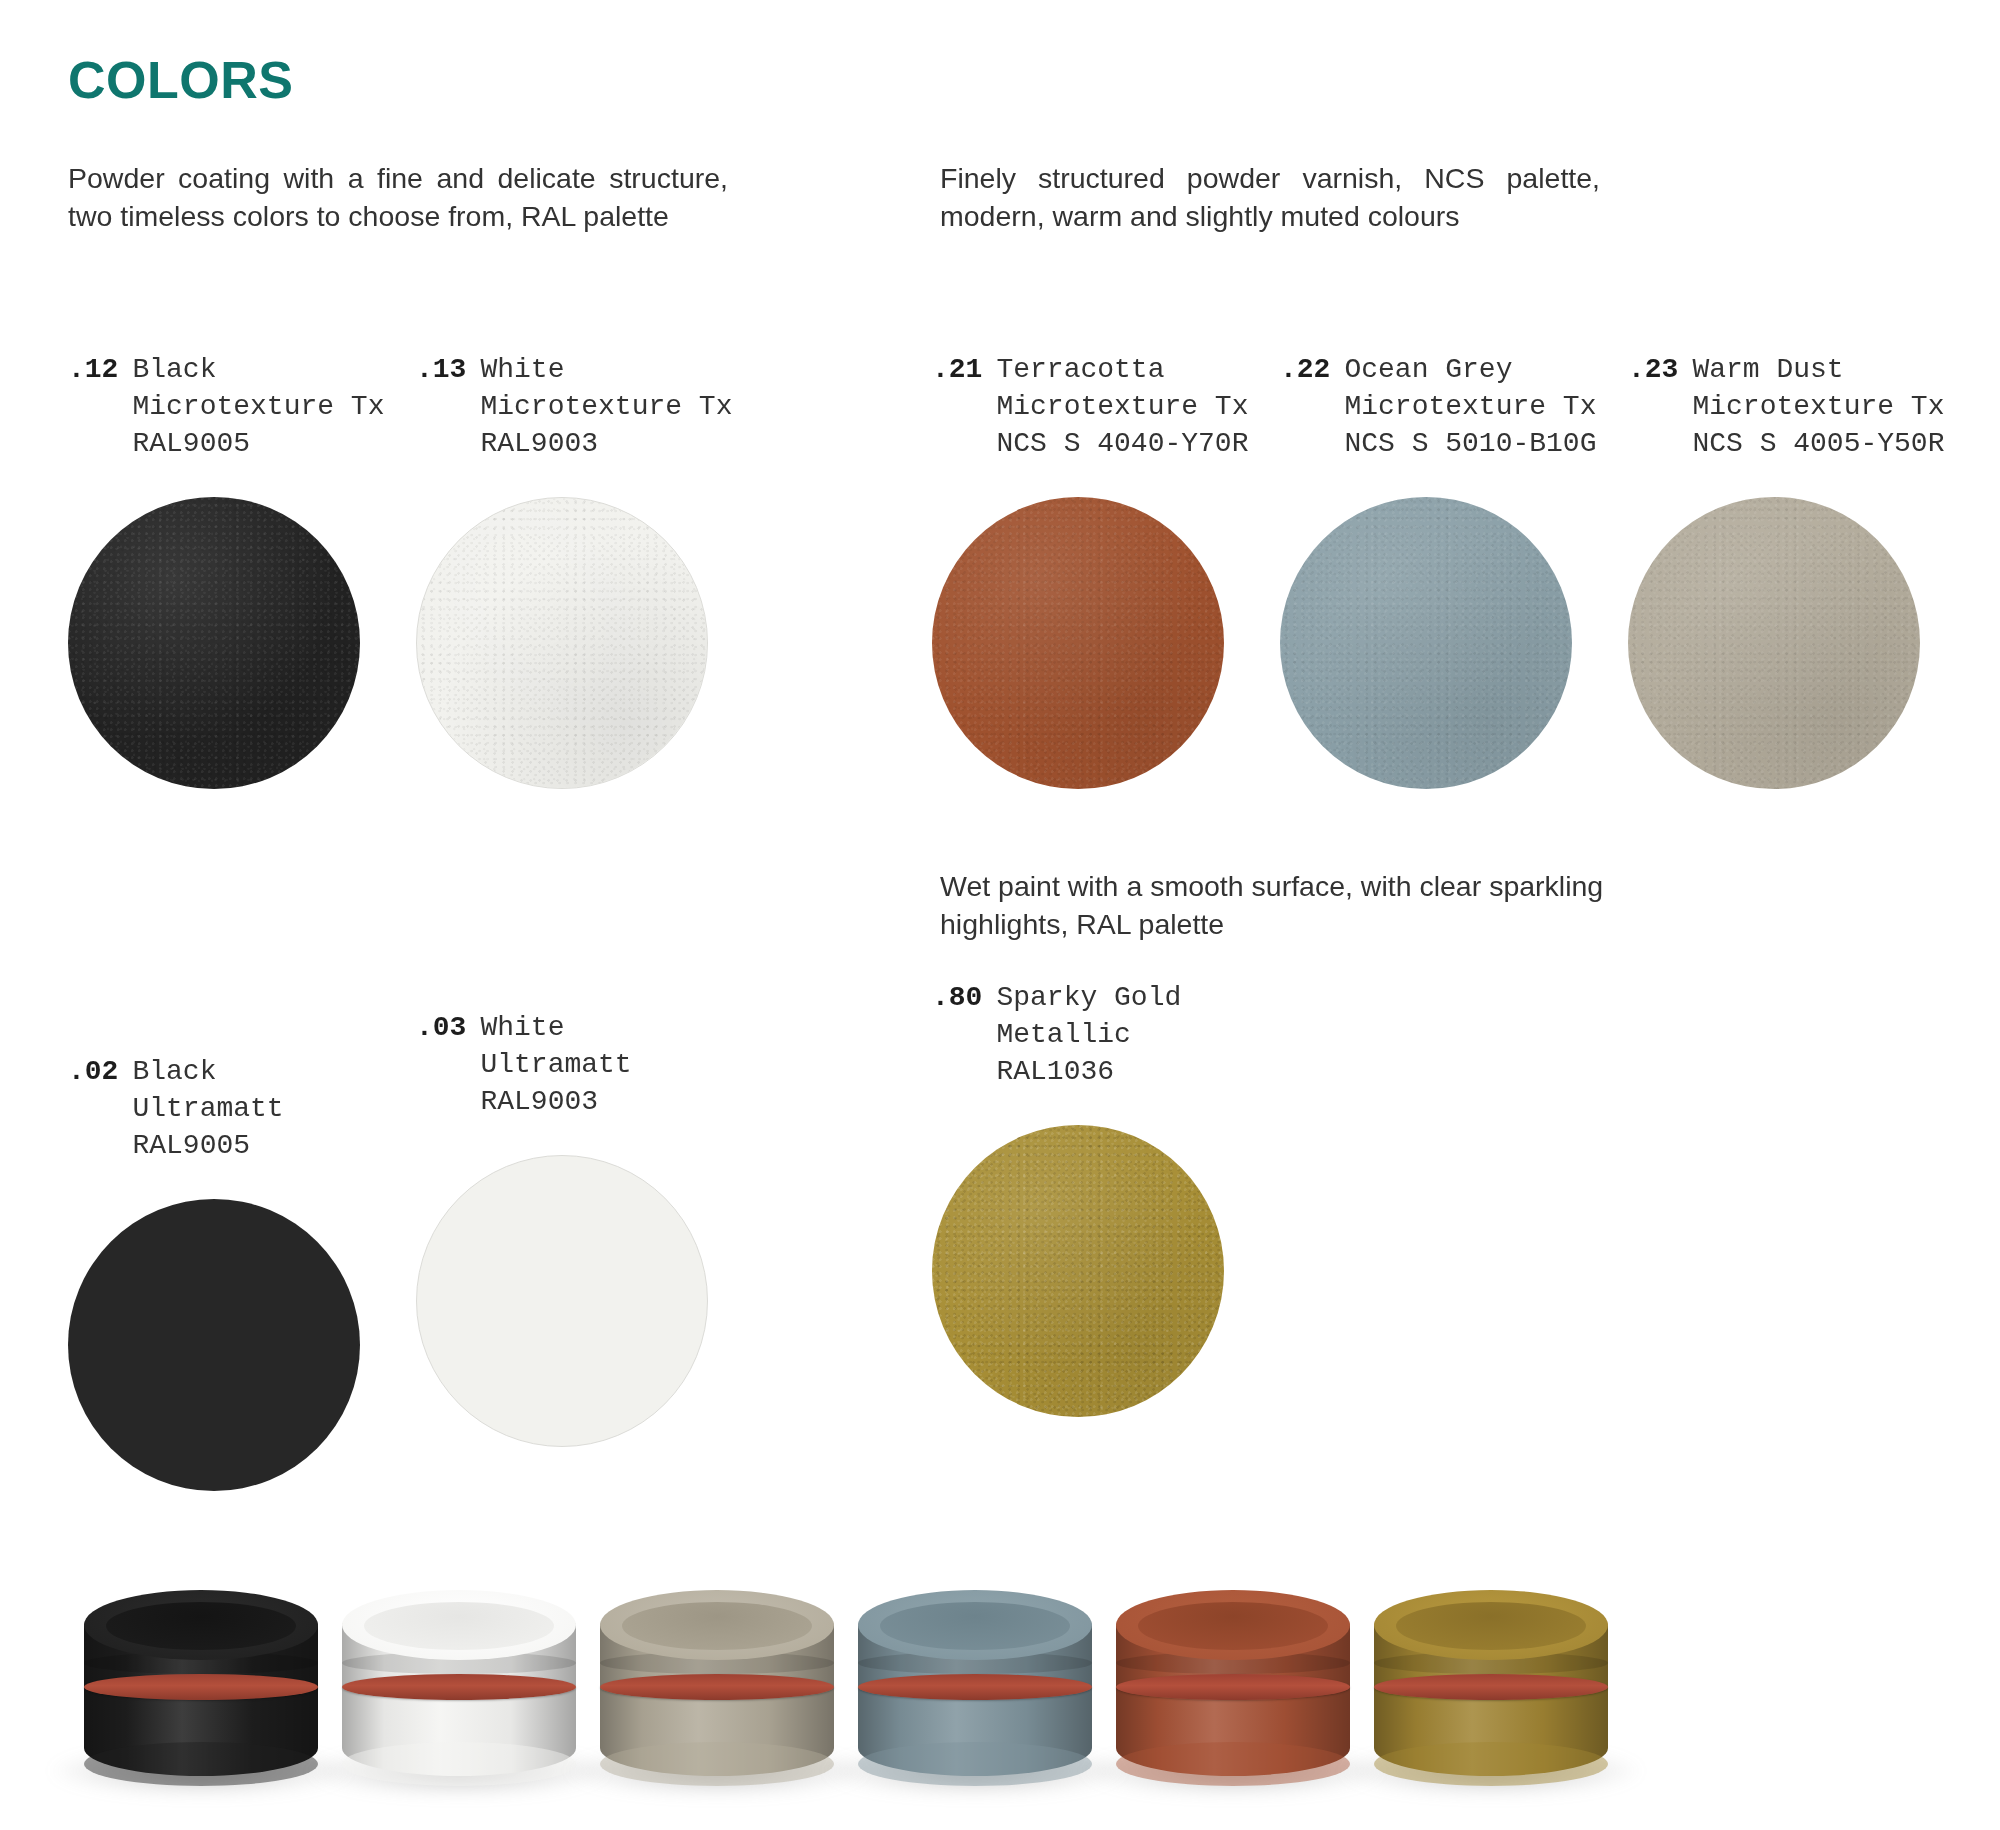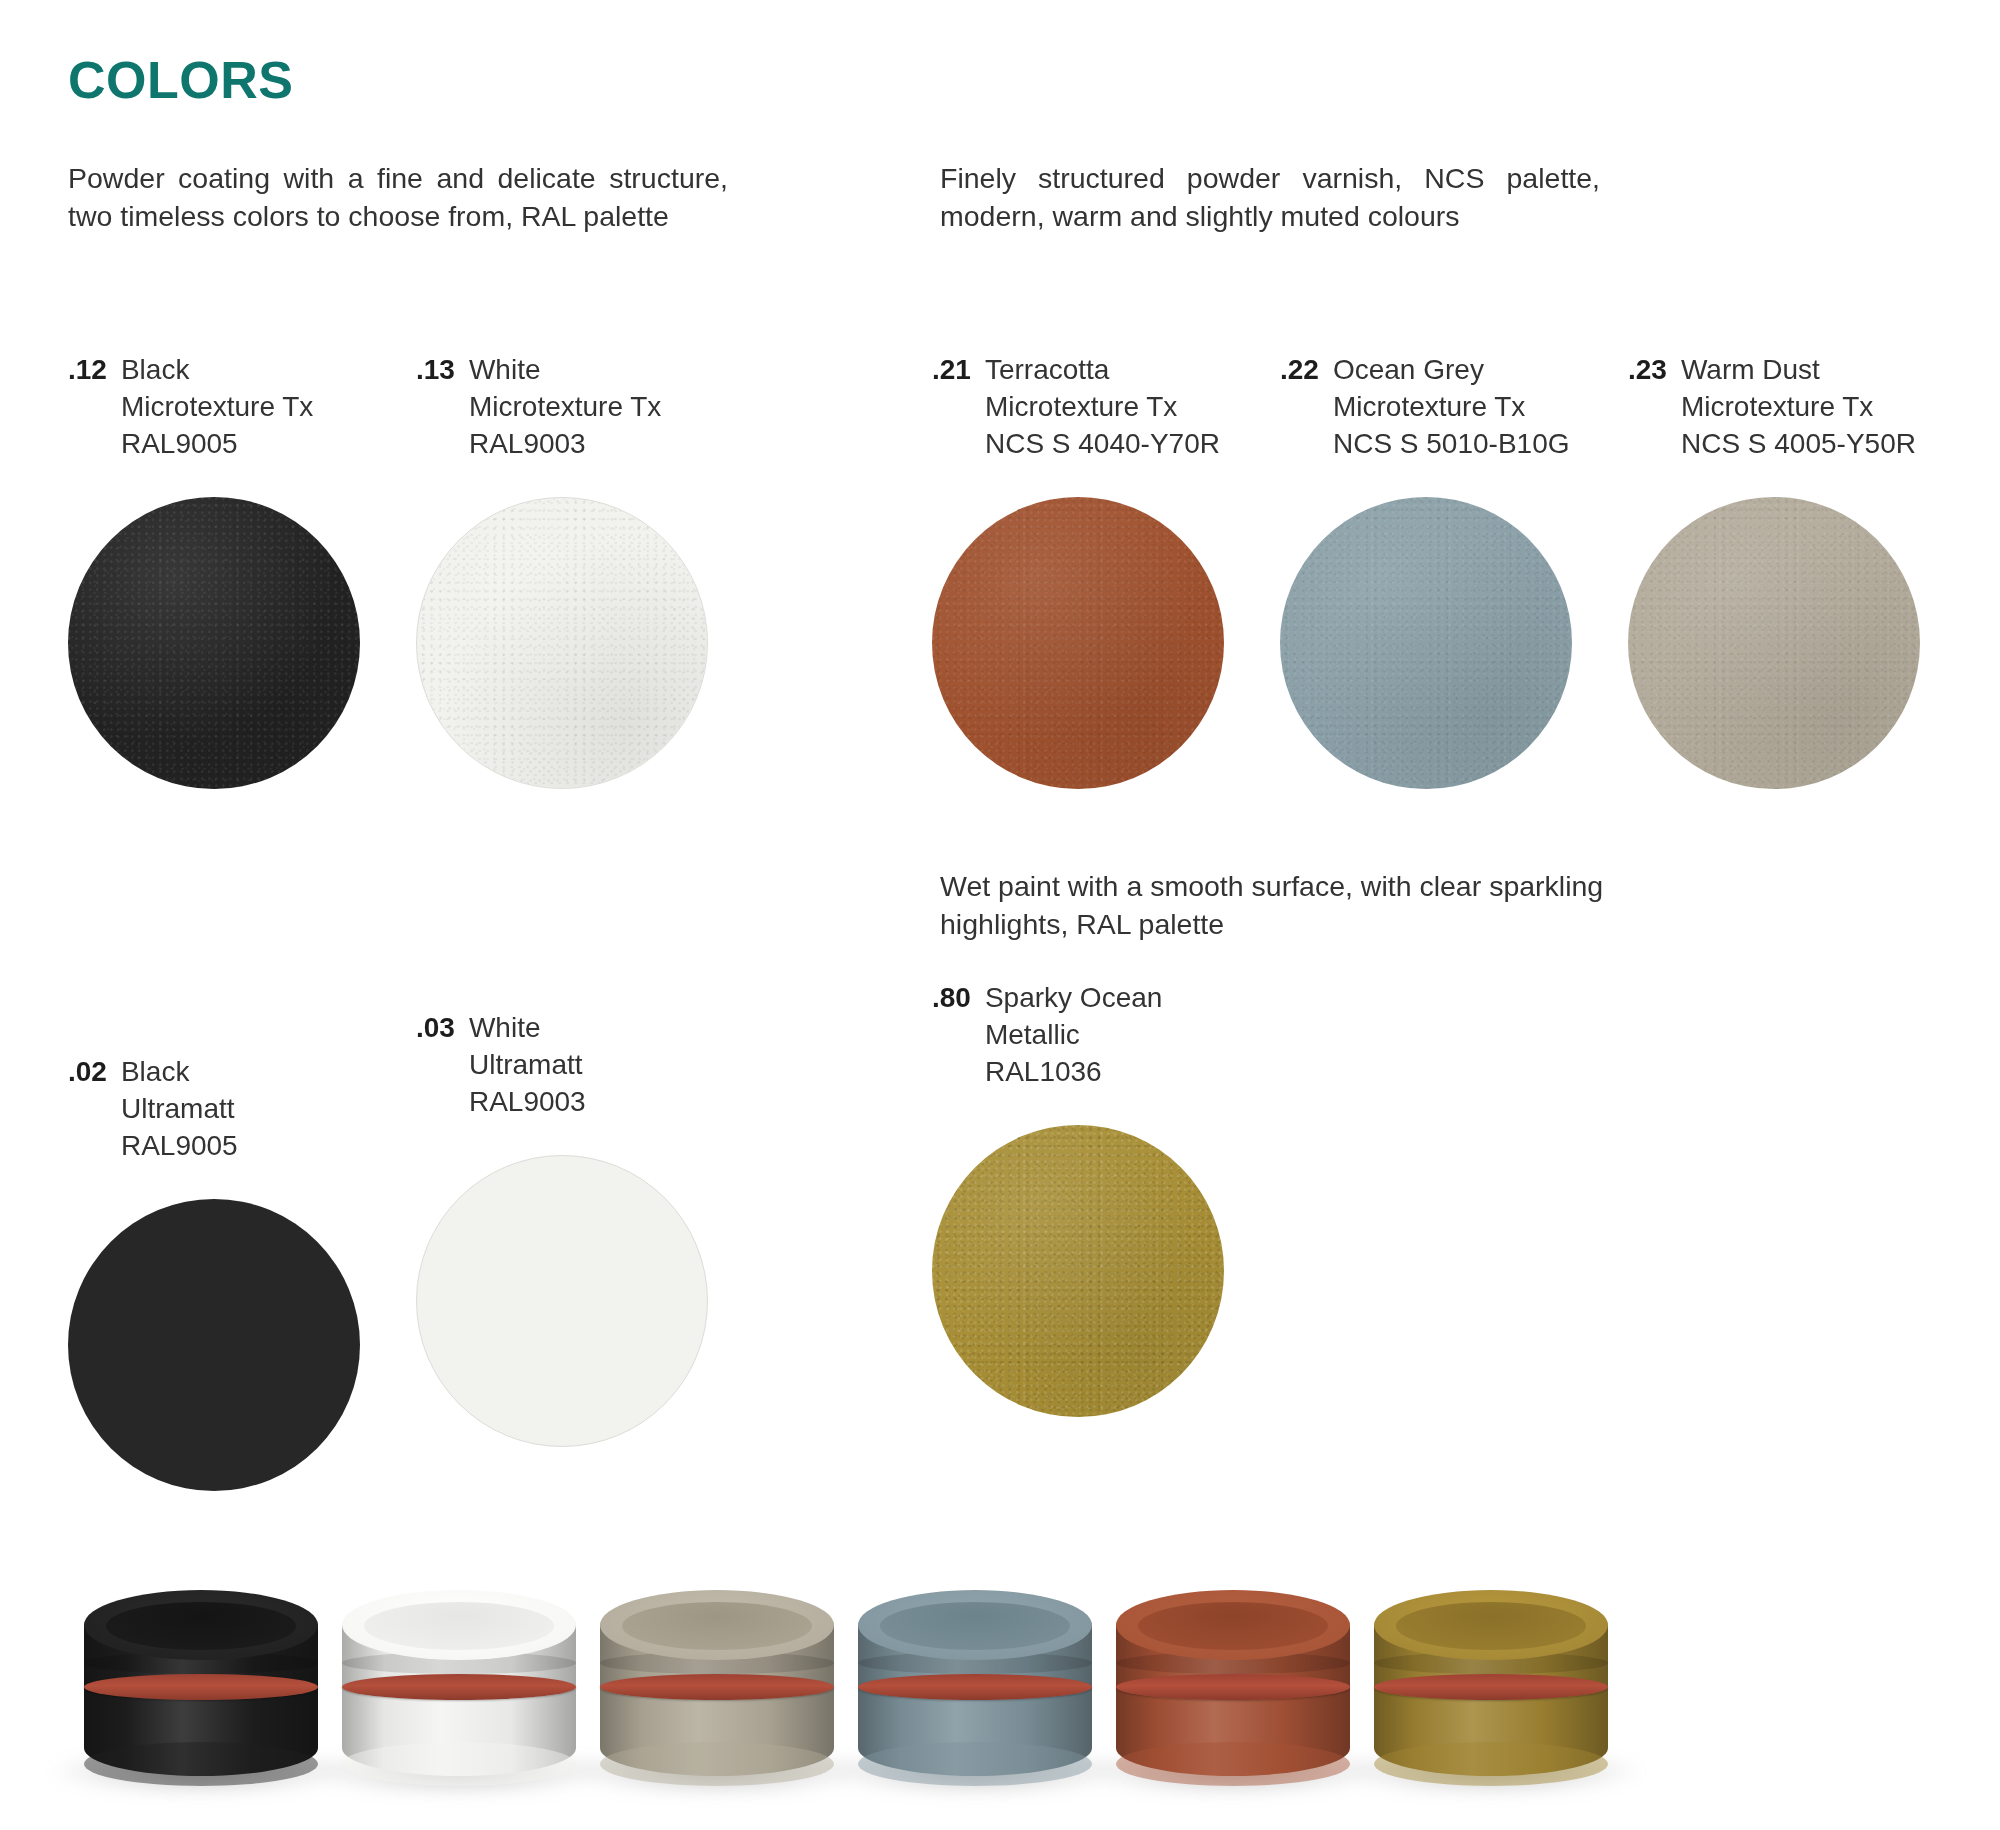".12" .swatch { font-family: none -> Liberation Mono, monospace }
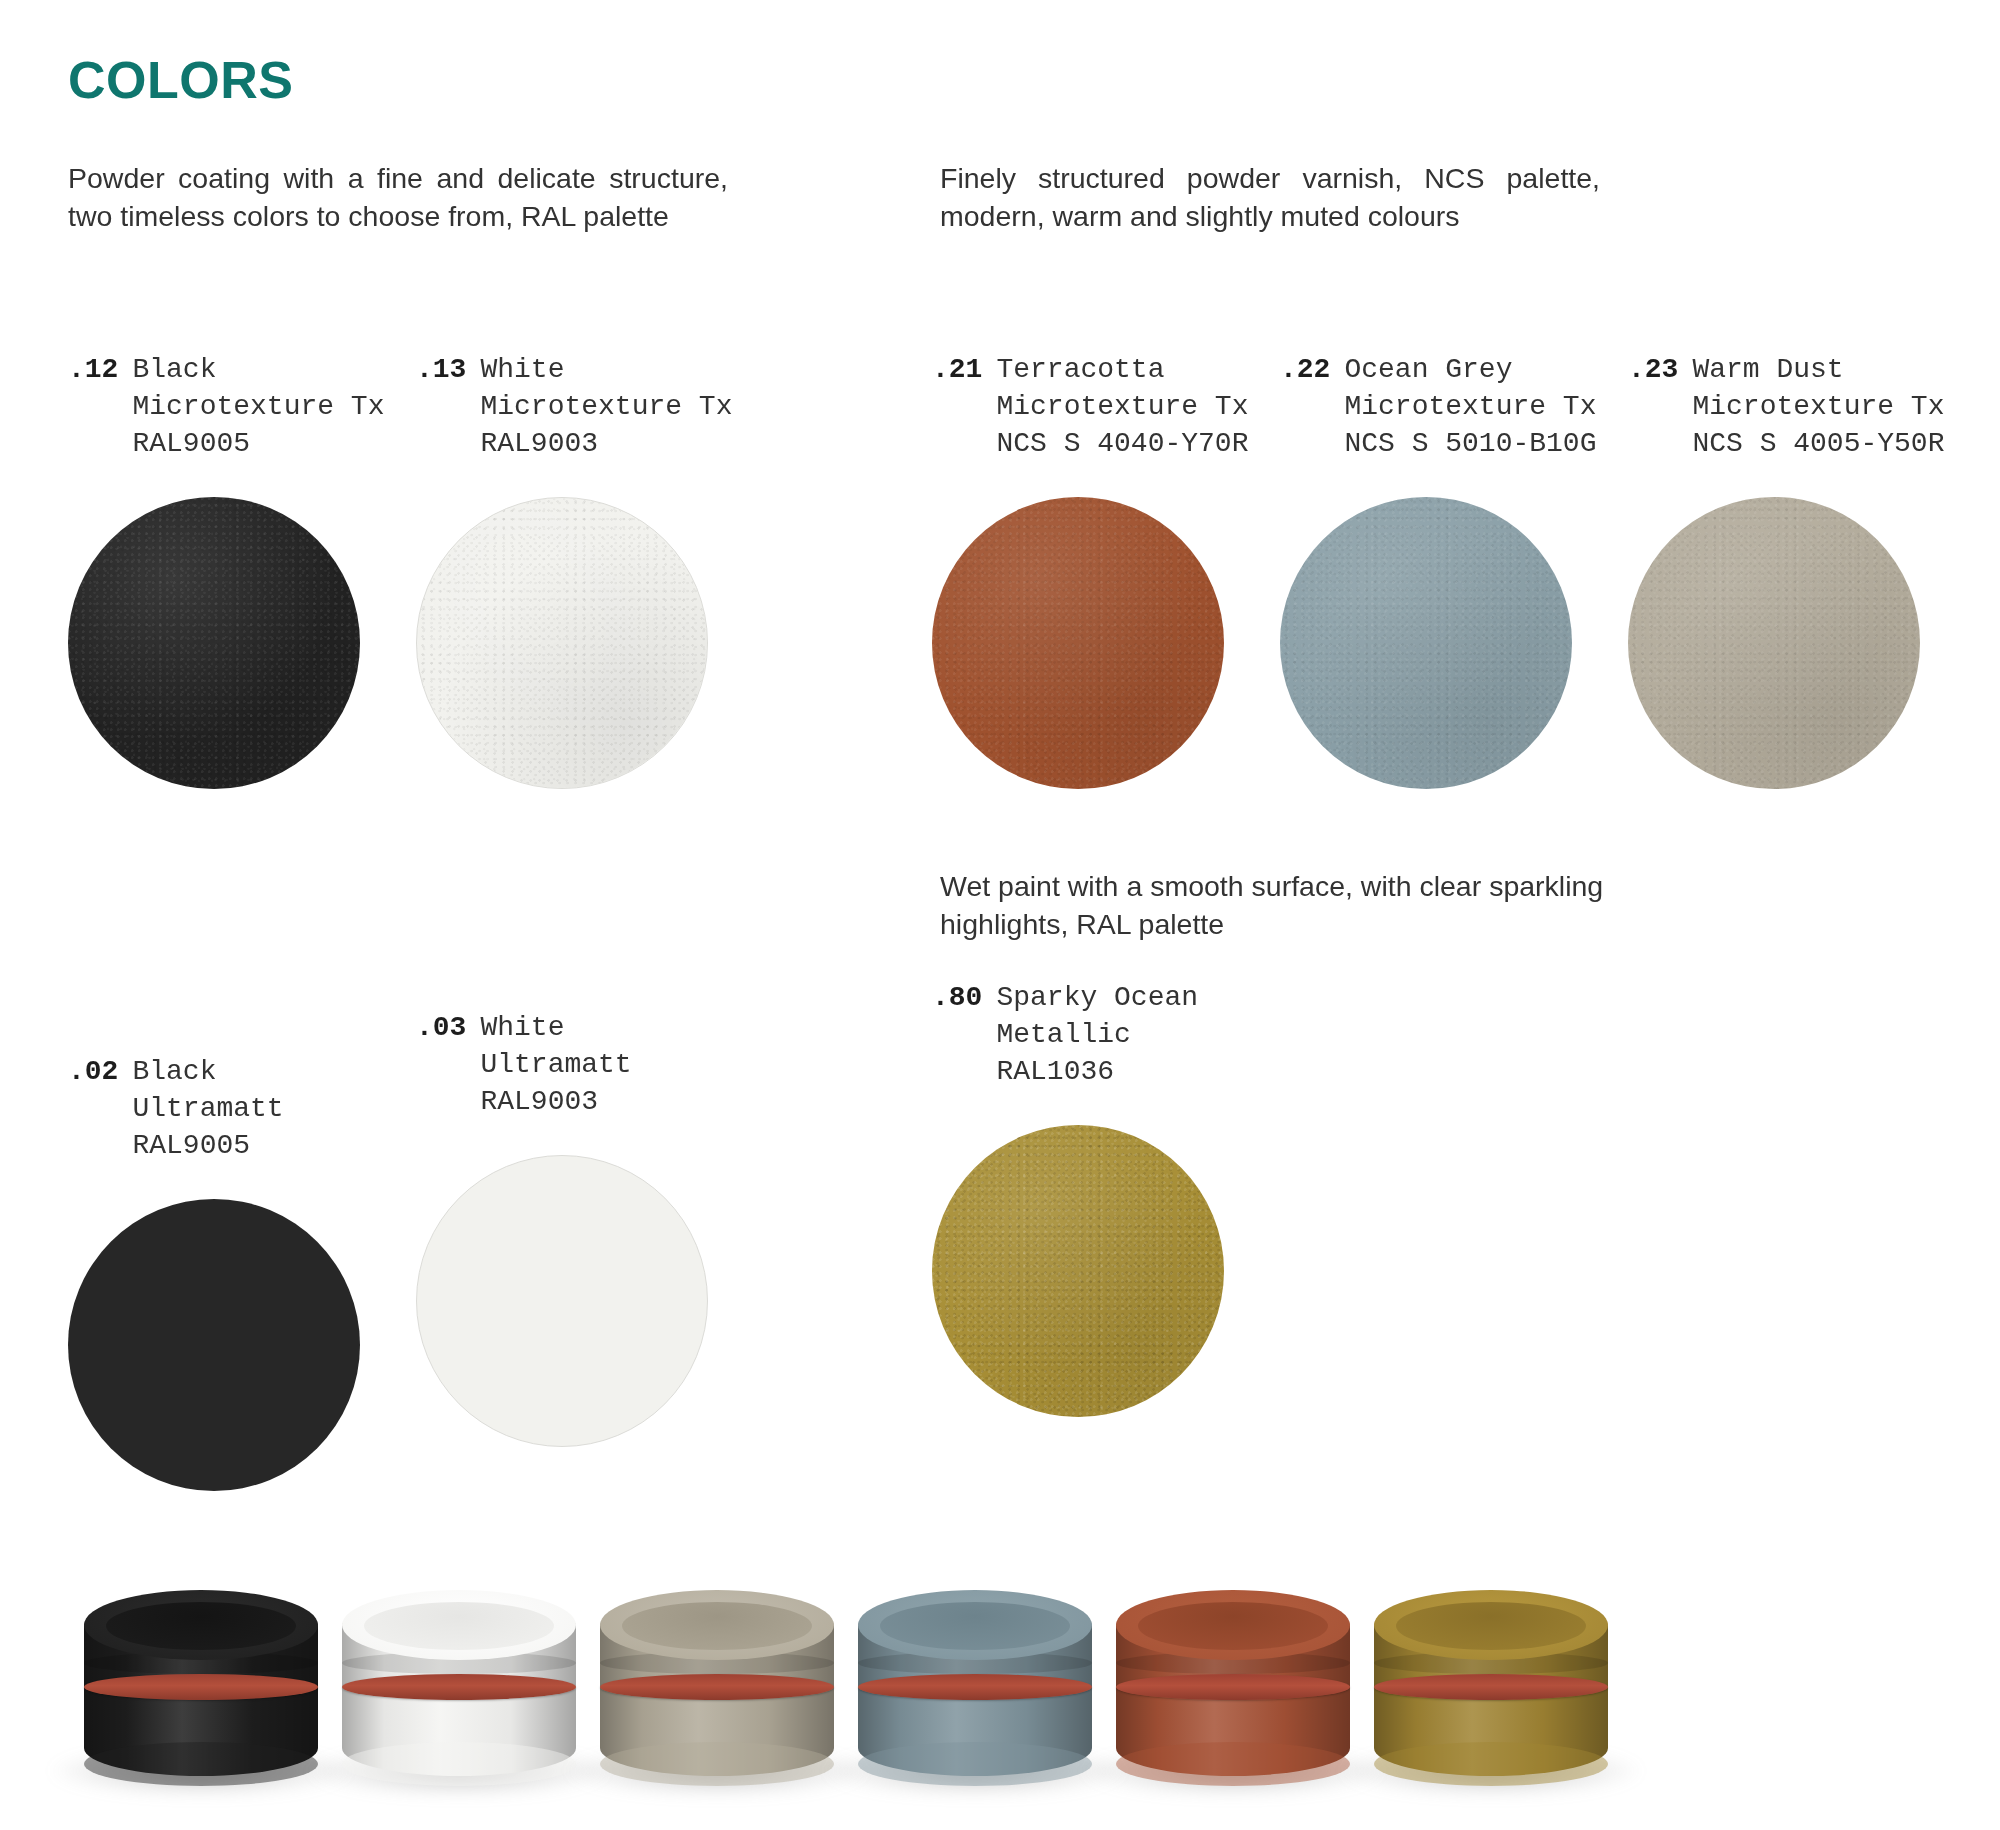"Sparky Ocean" div { text: Ocean -> Gold }
